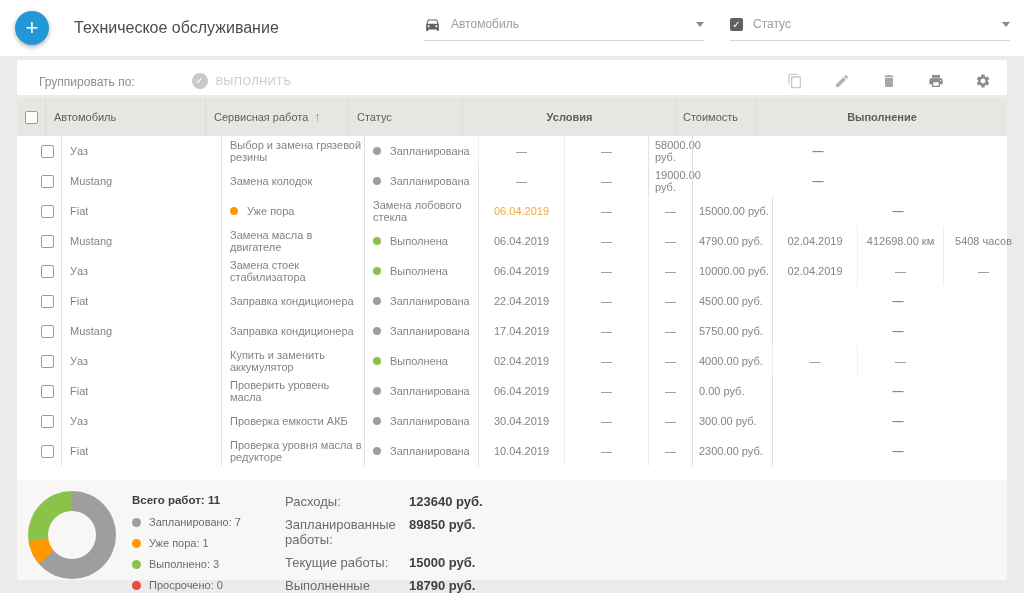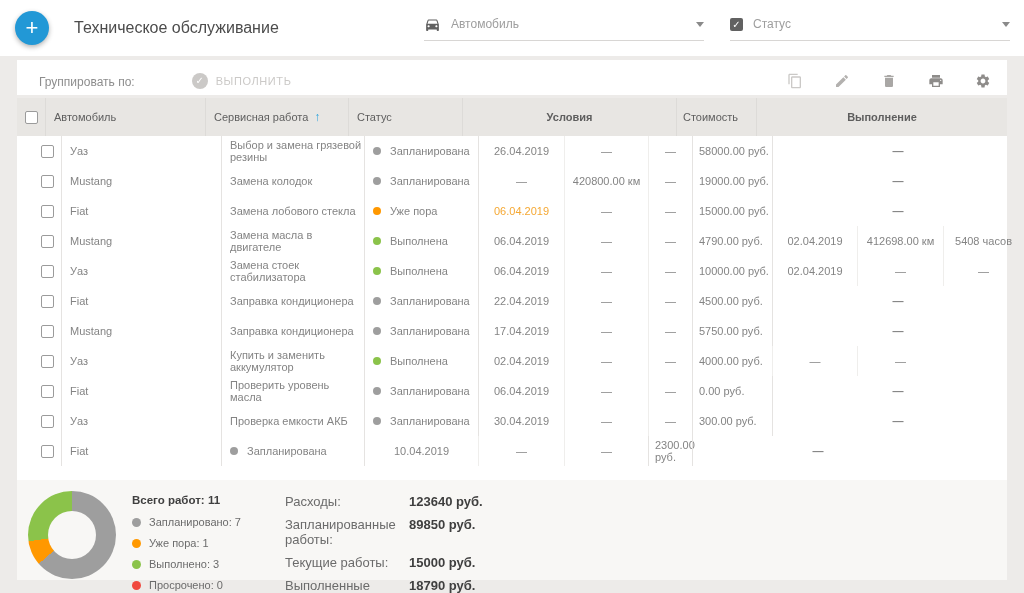"26.04.2019" div.cC { html: <div>26.04.2019</div> -> none }
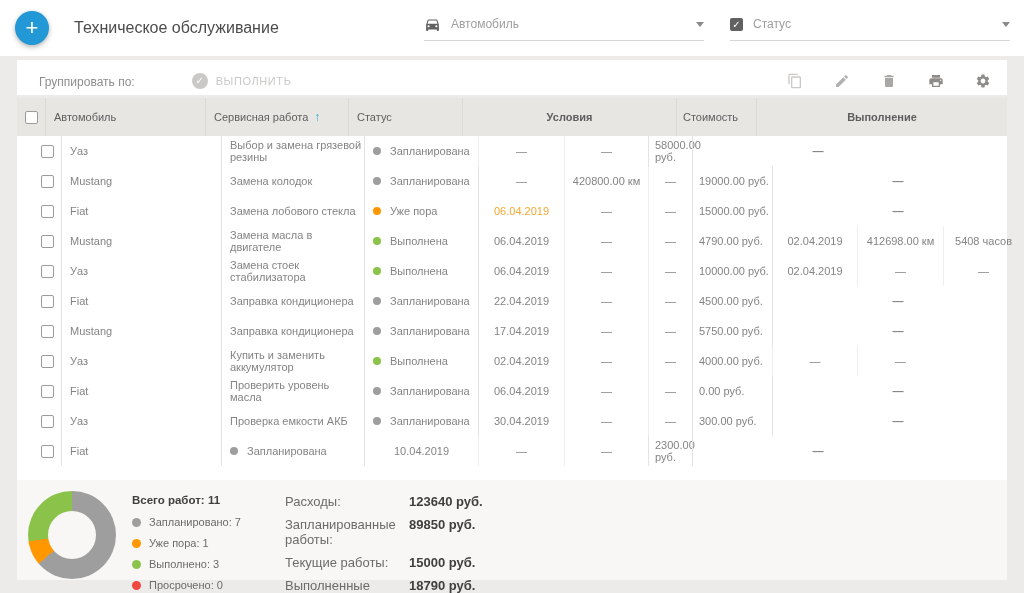"420800.00 км" div.cC { html: <div>420800.00 км</div> -> none }
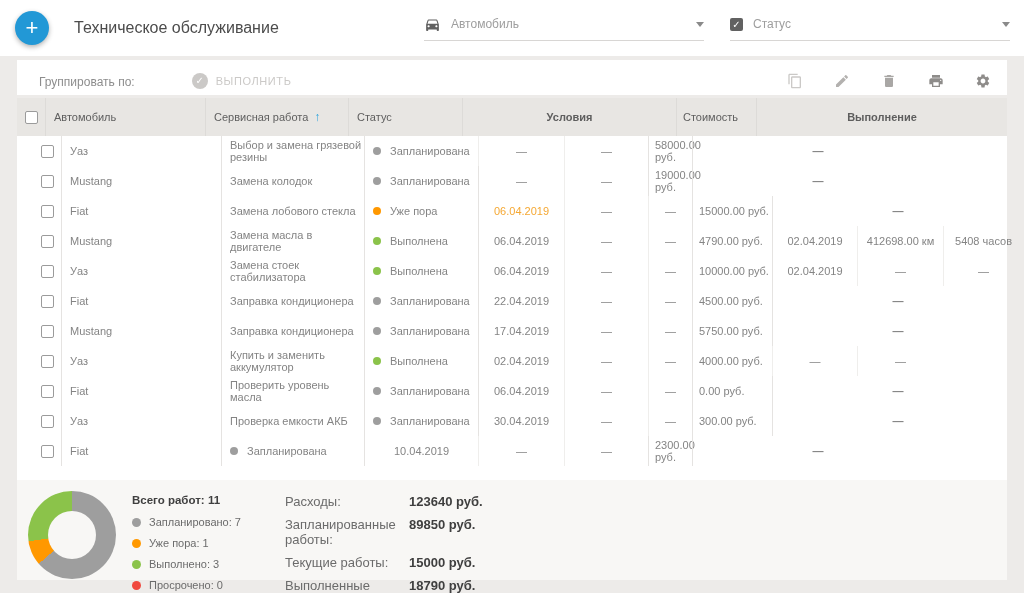"Замена лобового стекла" div.cL { order: before "Уже пора" -> after "Уже пора" }
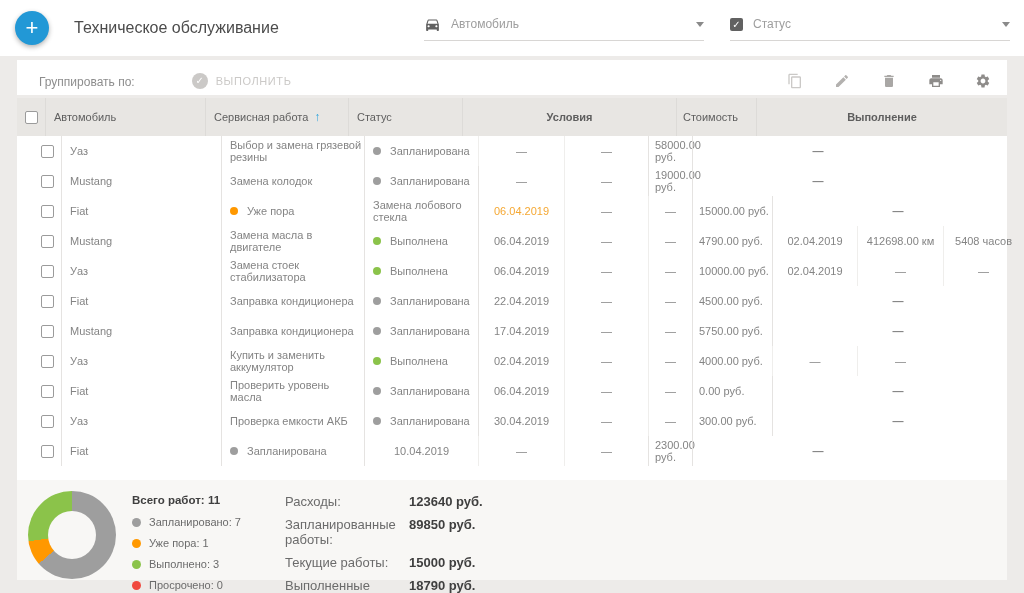"Проверка уровня масла в редукторе" div.cL { html: none -> <div>Проверка уровня масла в редукторе</div> }
